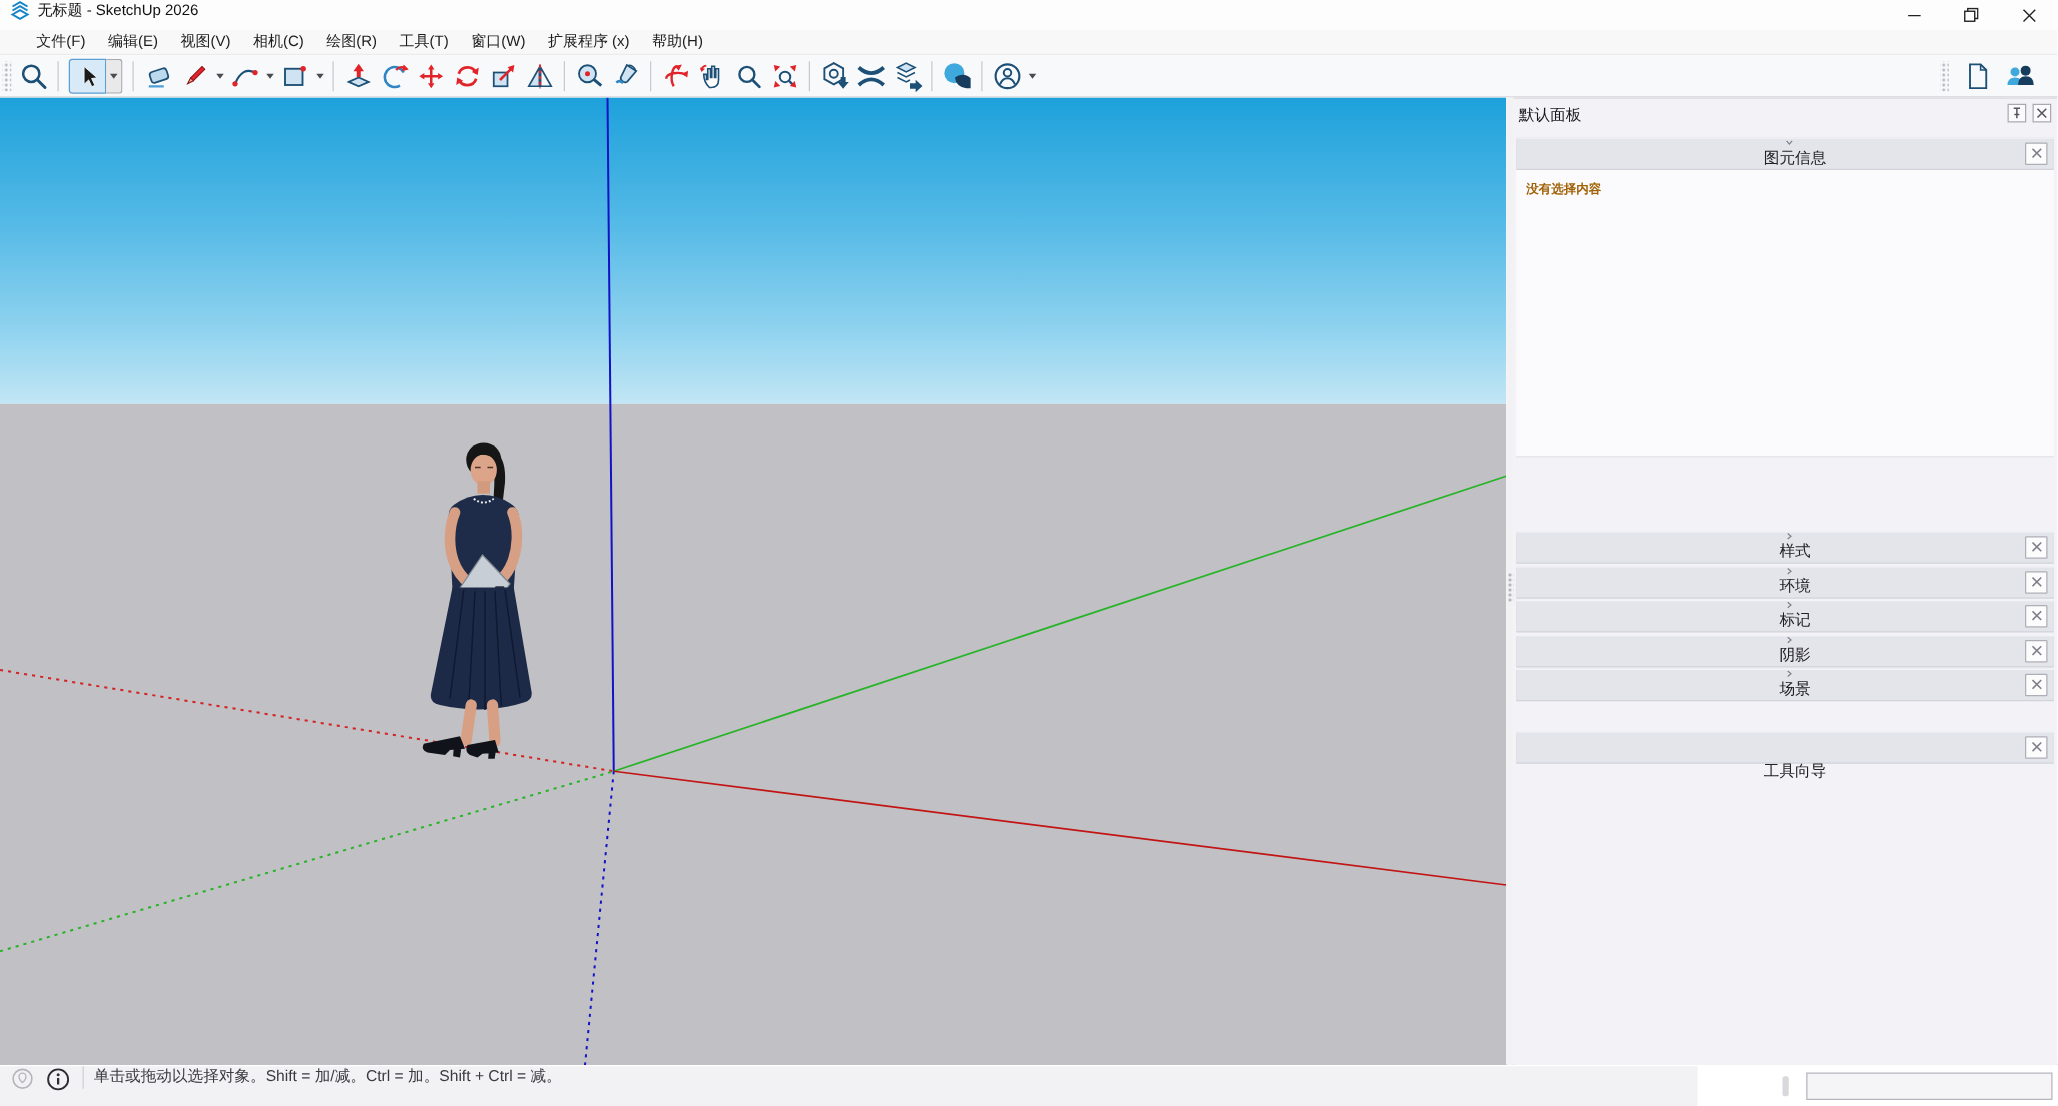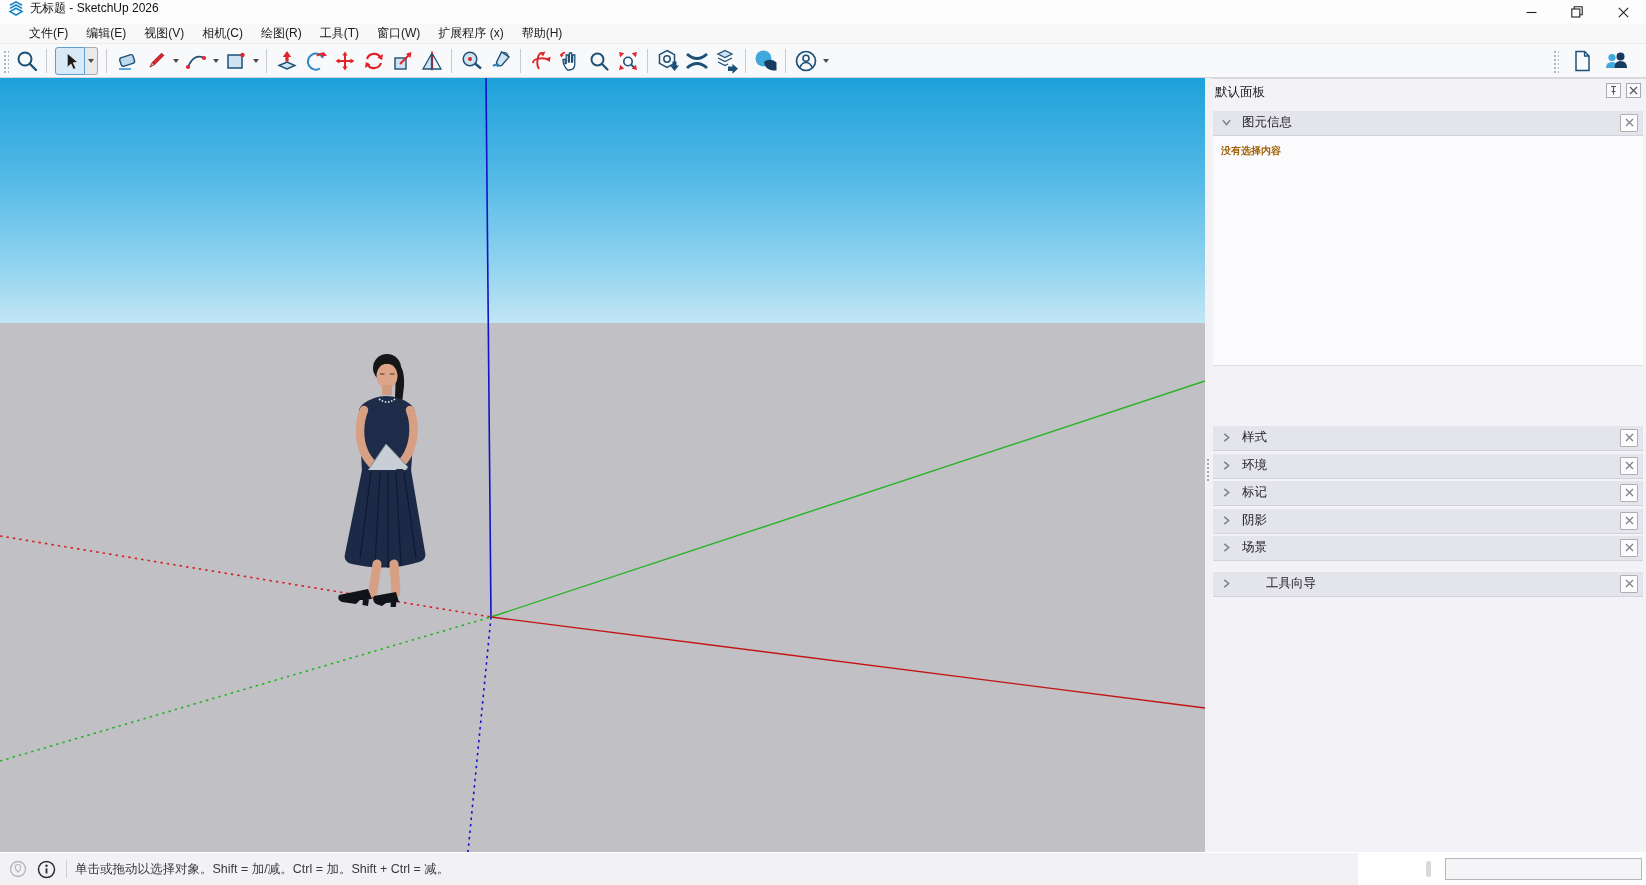"图元信息" .phead { flex-direction: none -> column }
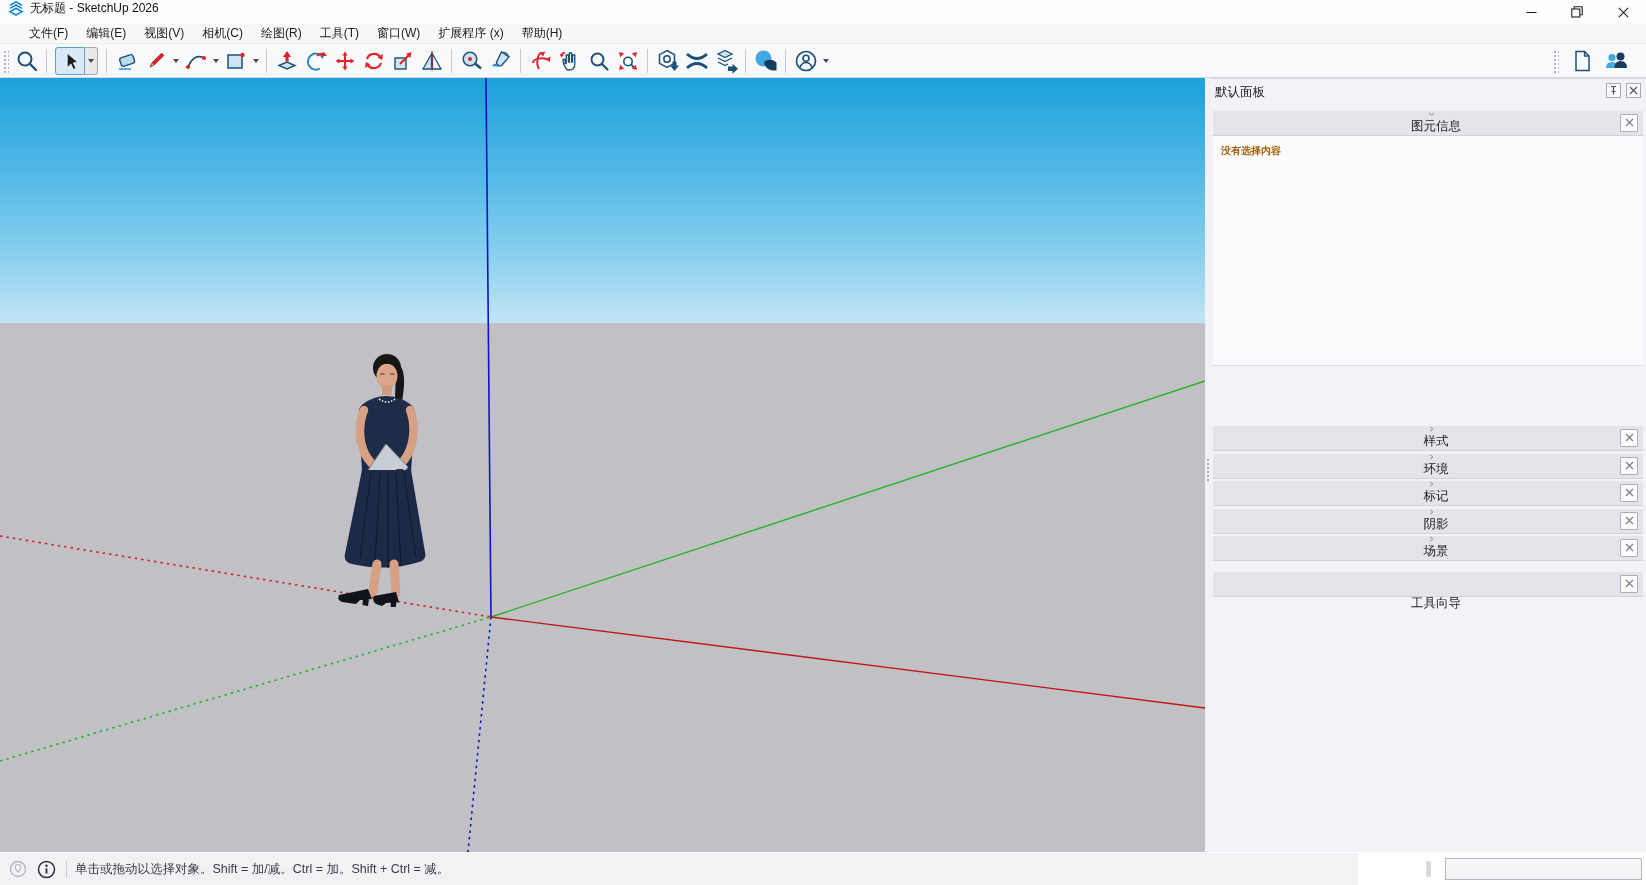"工具向导" div.phead { top: 492px -> 506px }
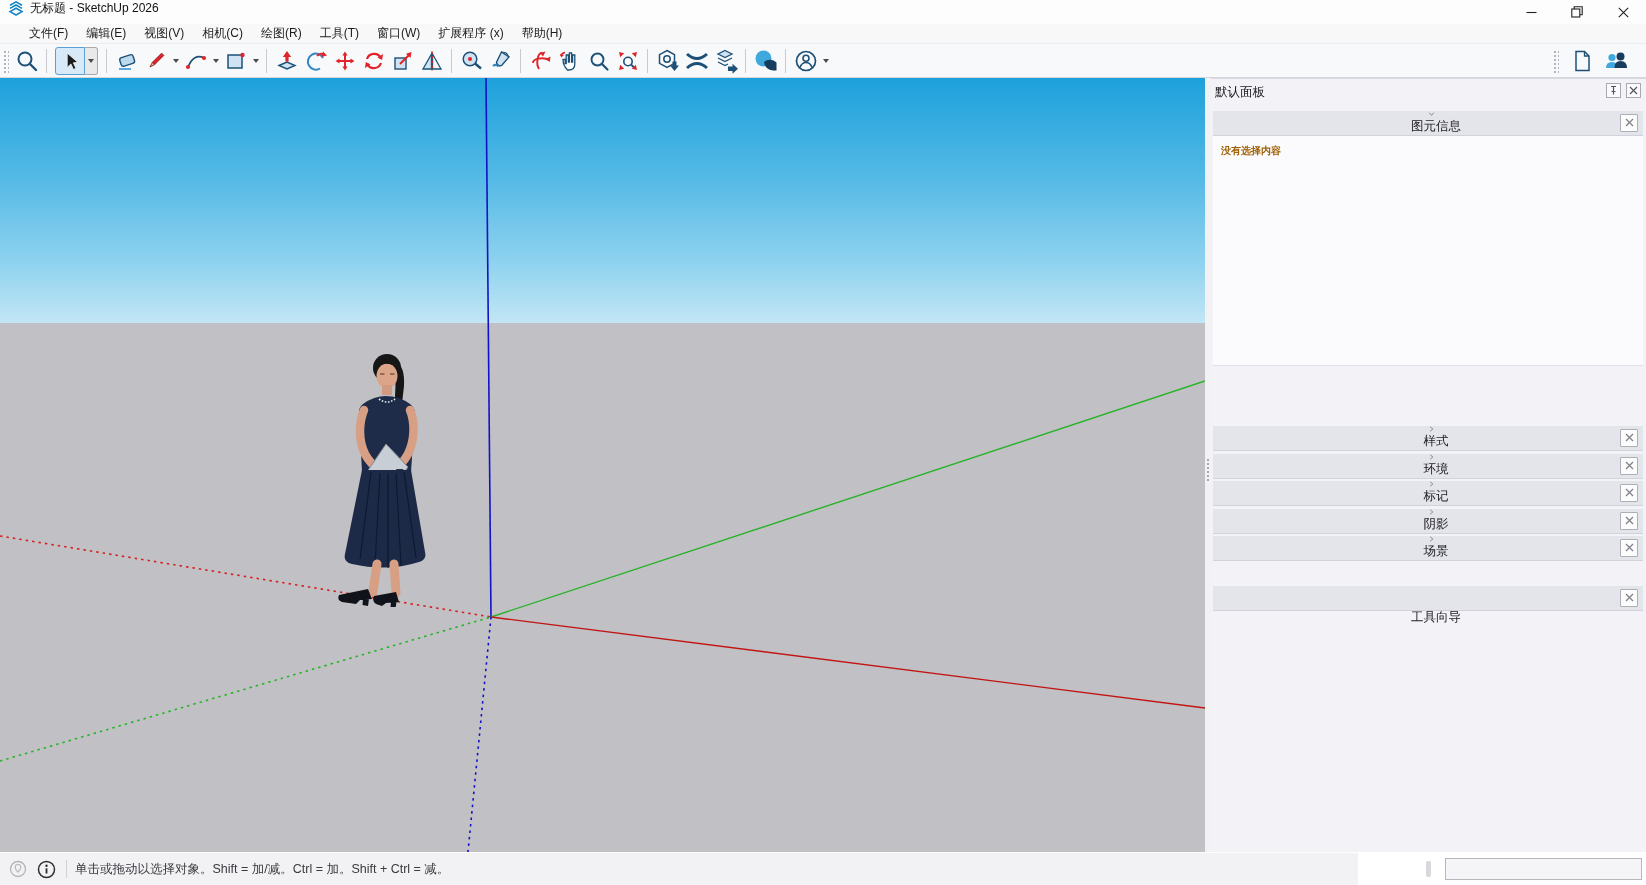"单击或拖动以选择对象。Shift = 加/减。Ctrl = 加。Shift" .statusbar { align-items: center -> none }
